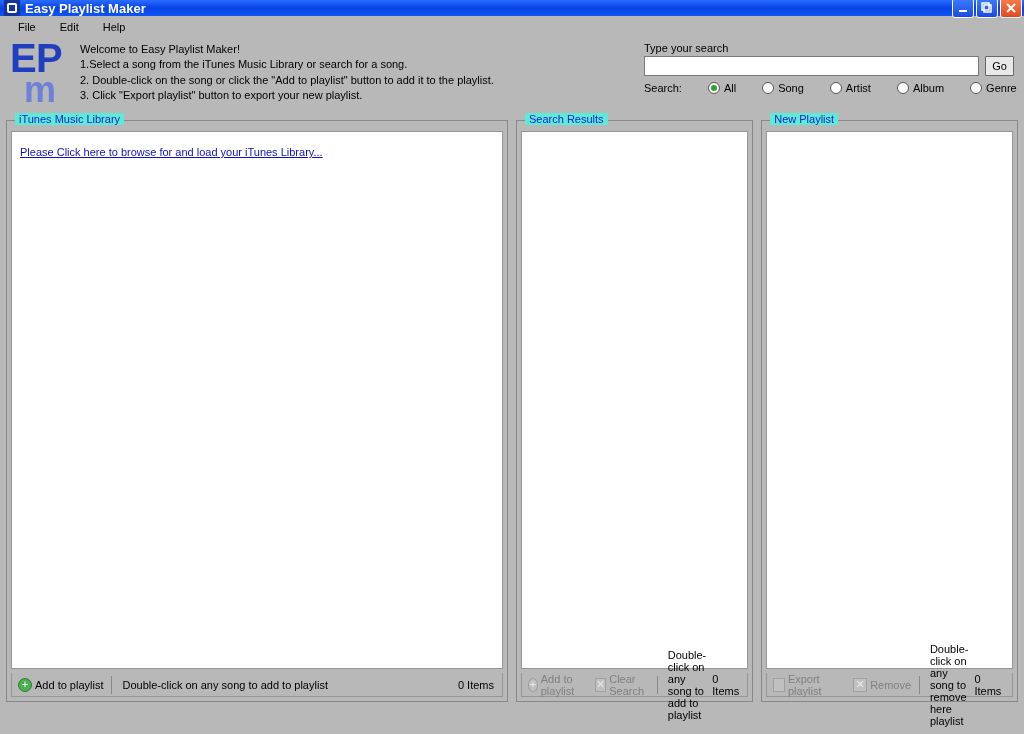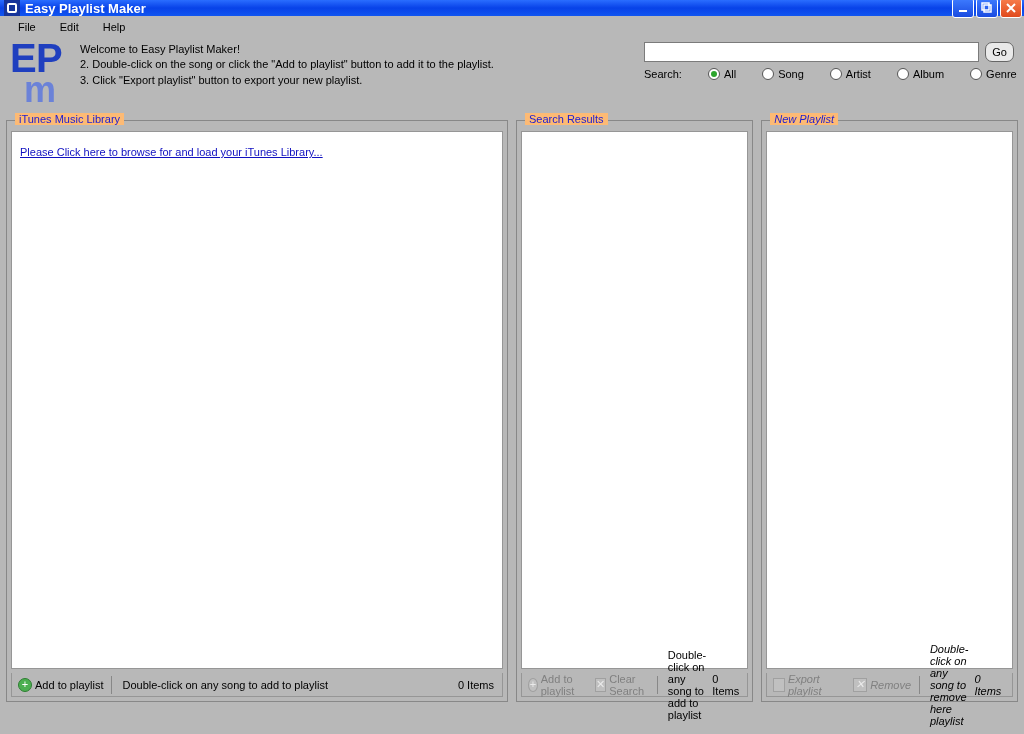"Type your search" div.searchlabel { html: none -> <div>Type your search</div> }
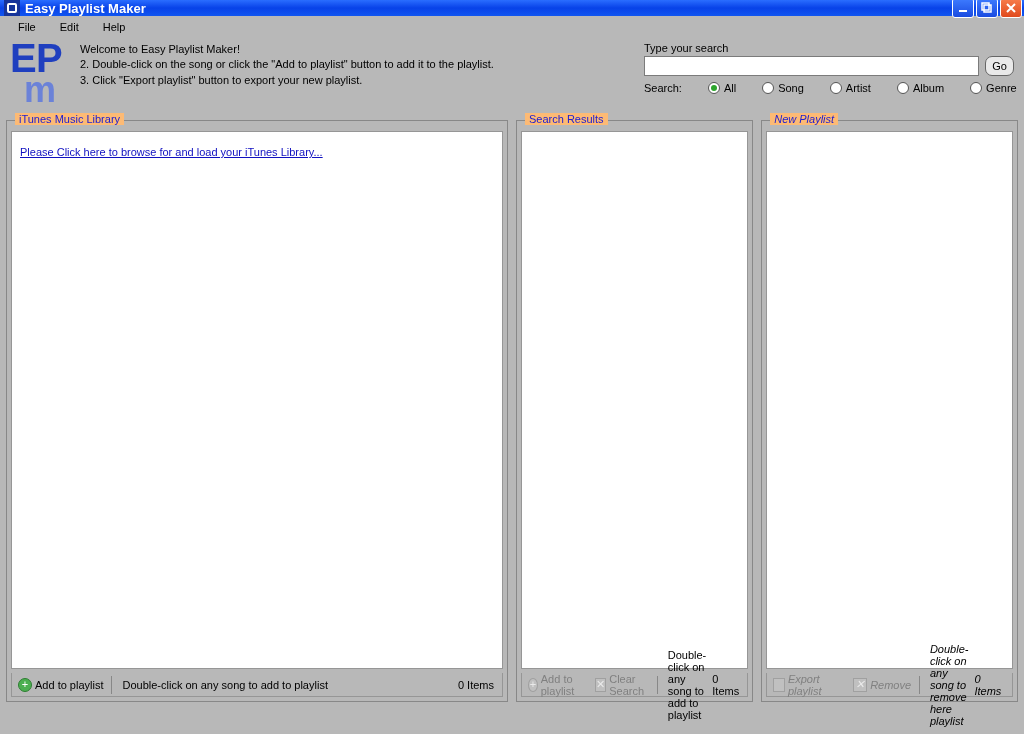"1.Select a song from the" div { html: none -> <div>1.Select a song from the iTunes Music Library or search for a song.</div> }
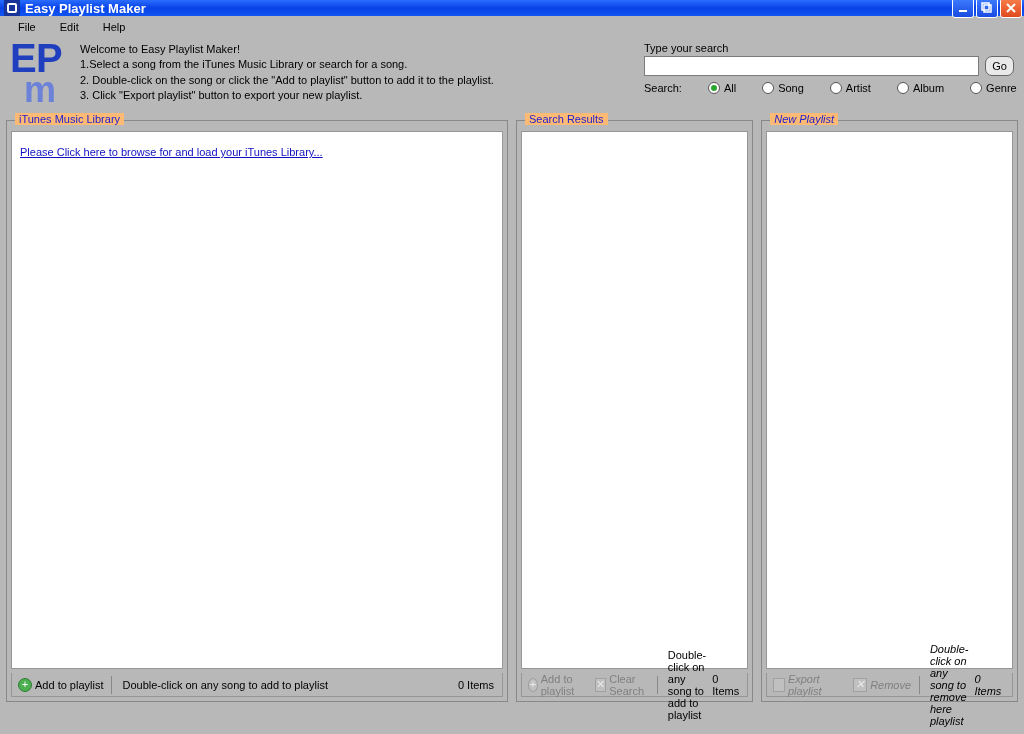"Go" .gobtn { border-radius: 7px -> 1px }
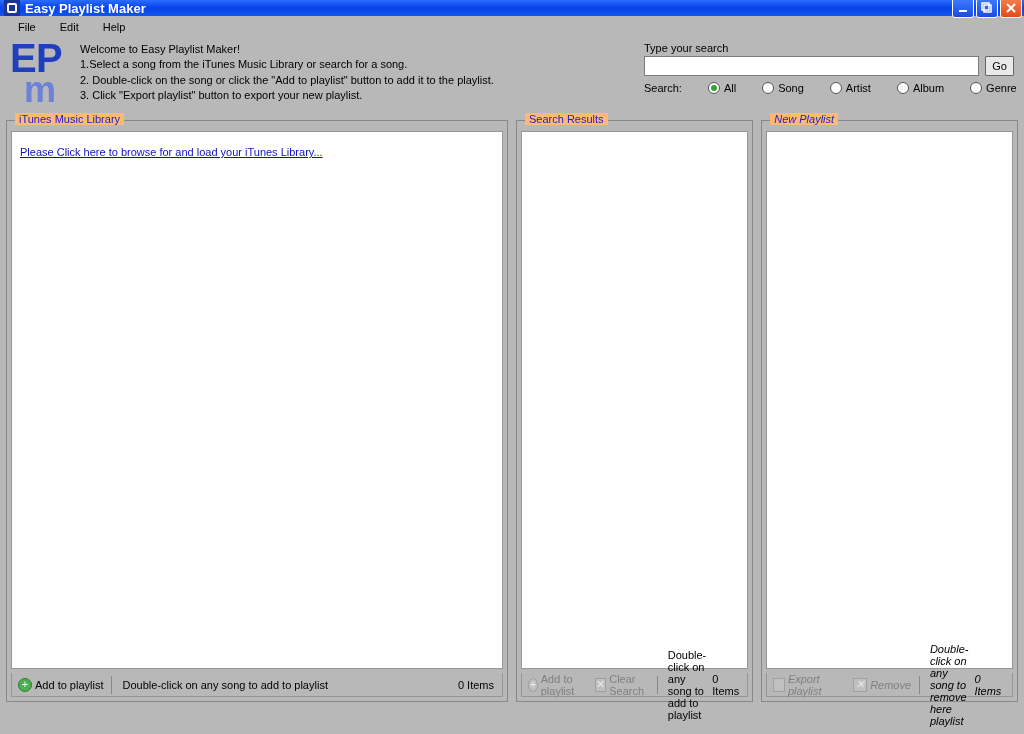"iTunes Music Library" .grouplegend { background: #fdba74 -> #5eead4 }
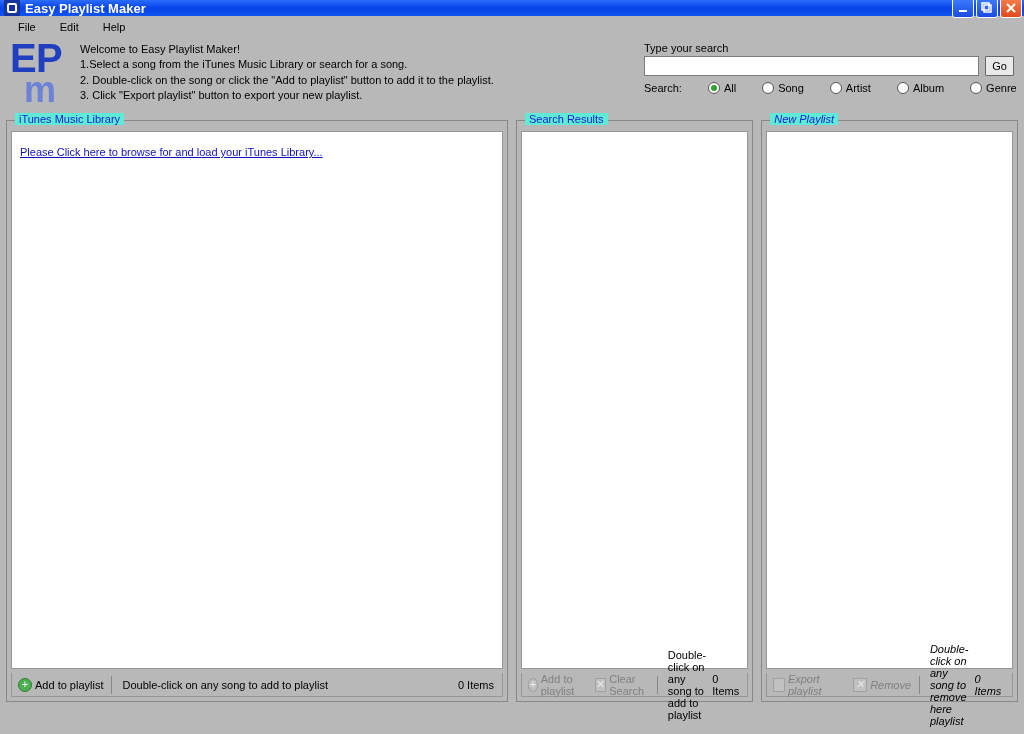"New Playlist" .group-newpl { font-style: italic -> none }
